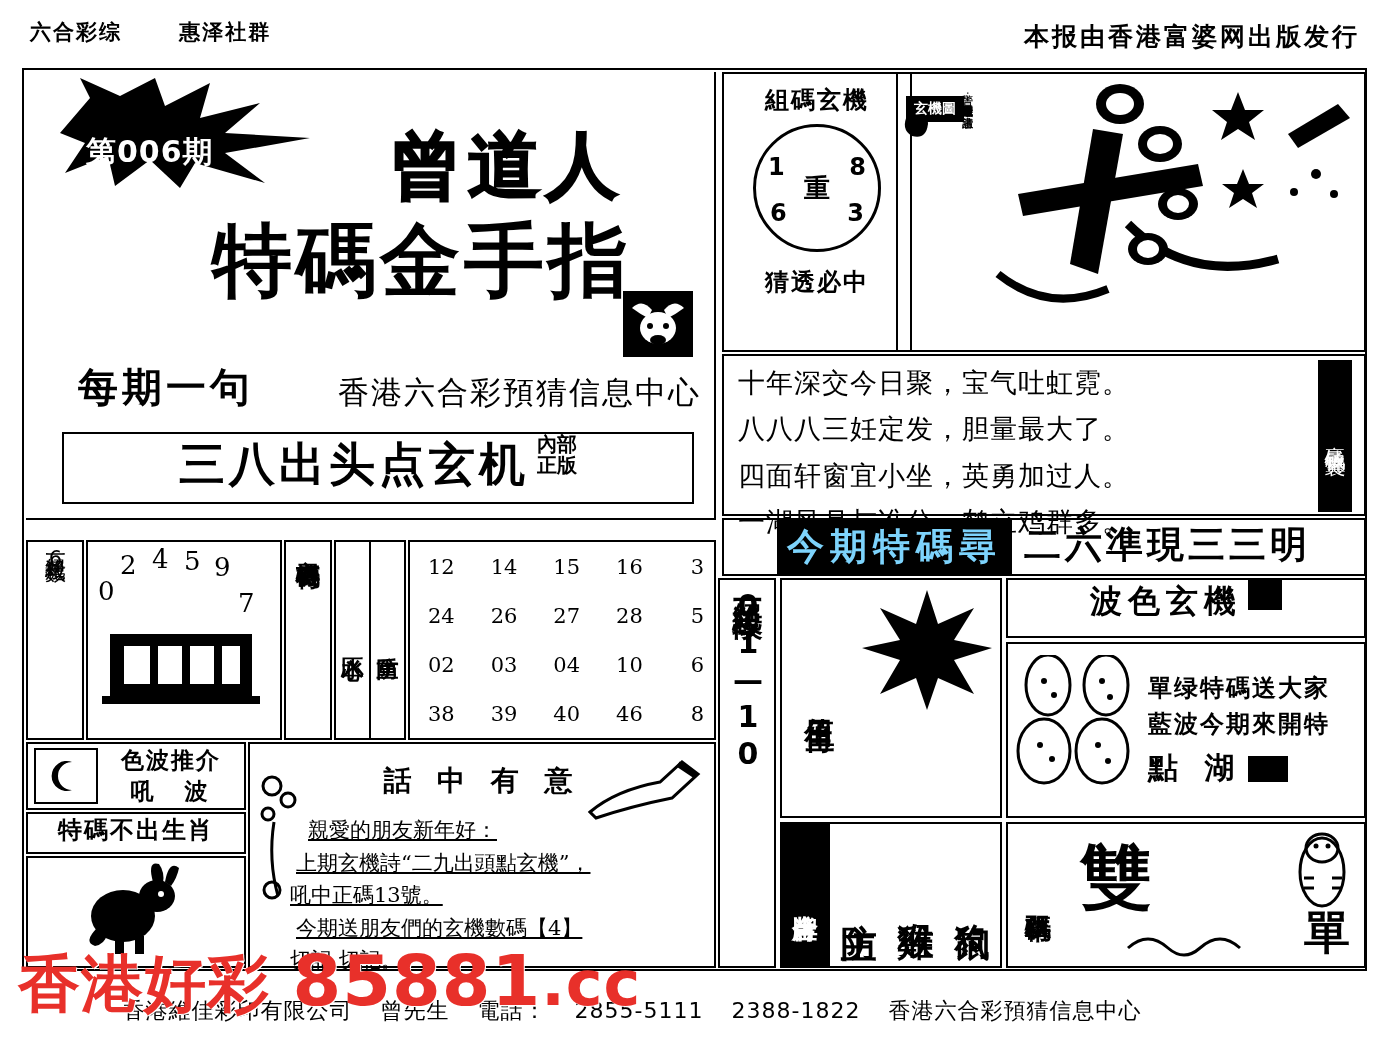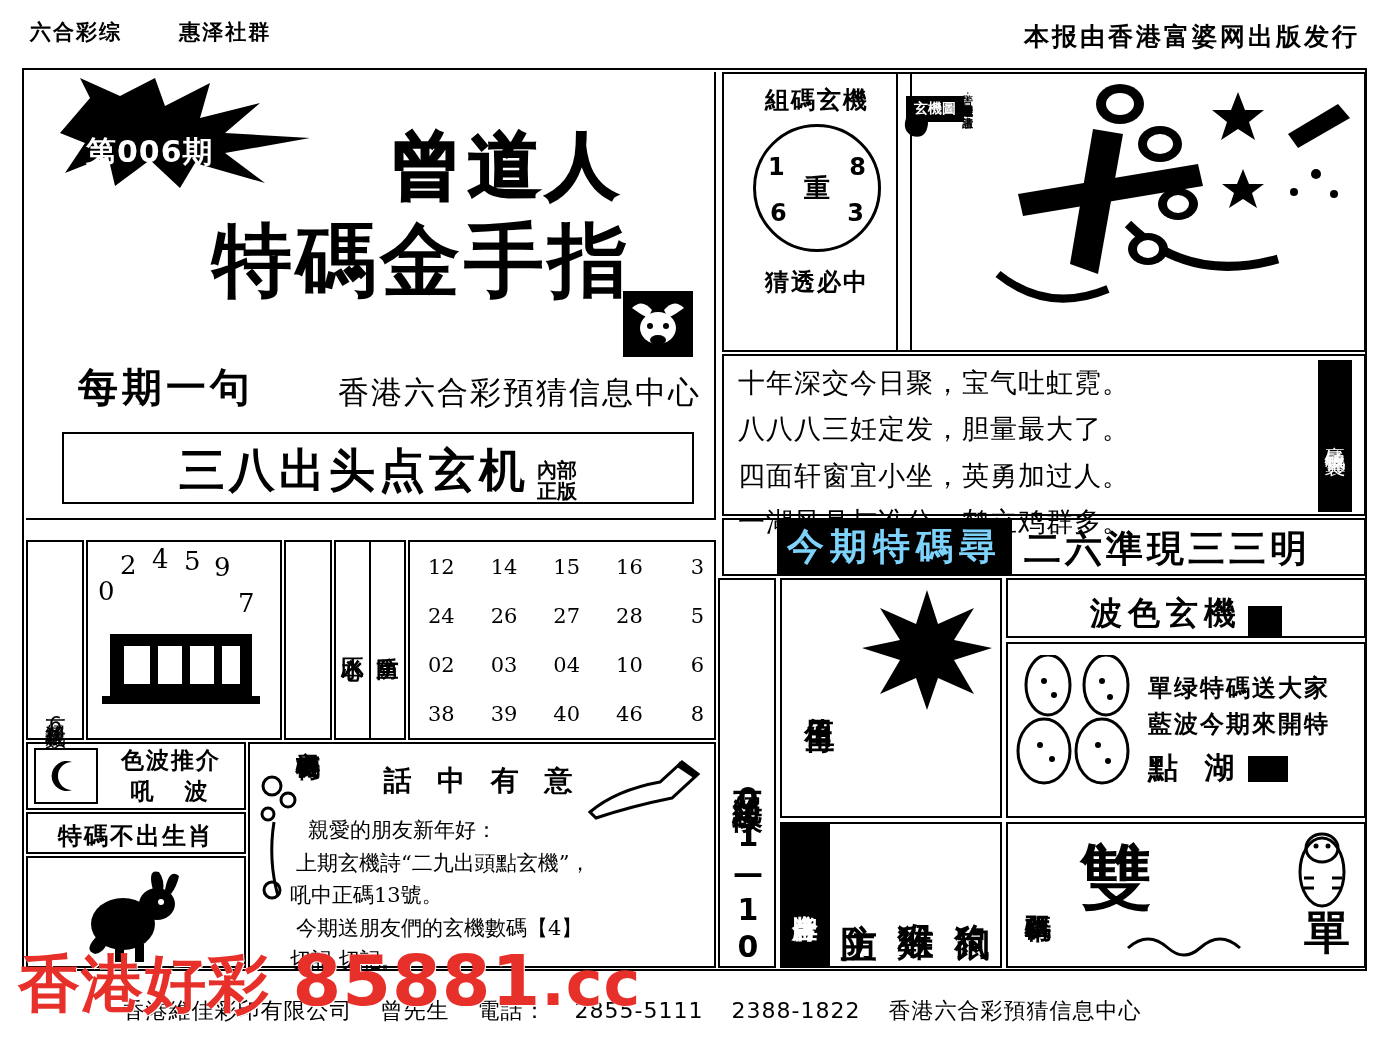"三八出头点玄机" .ctr { align-items: flex-end -> flex-start }
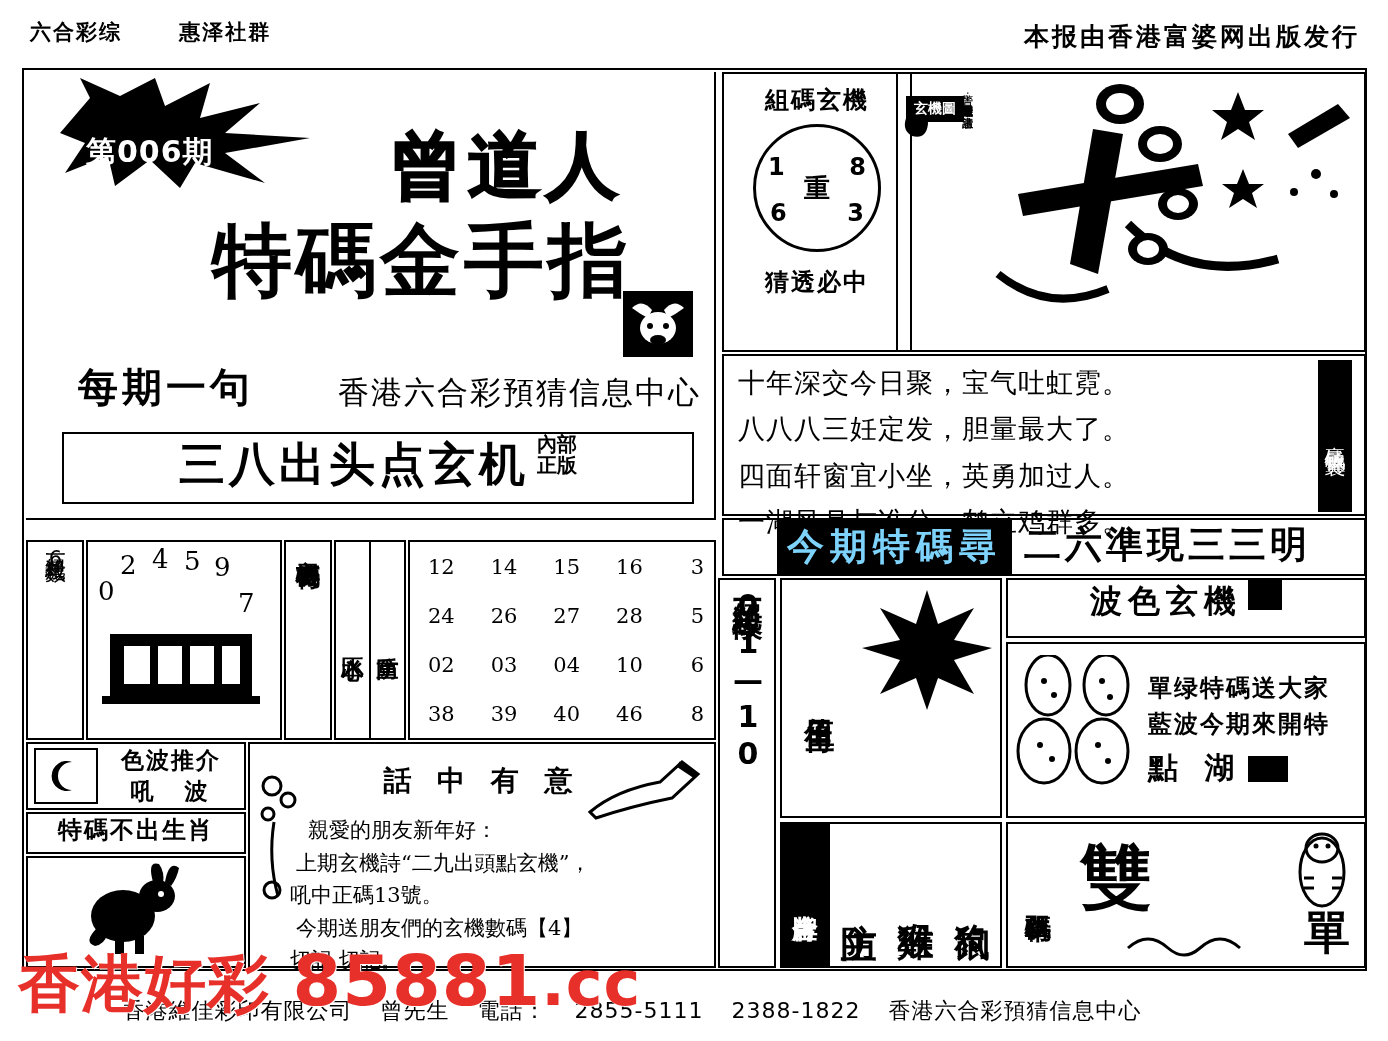"親愛的朋友新年好：" div { text-decoration: none -> underline }
